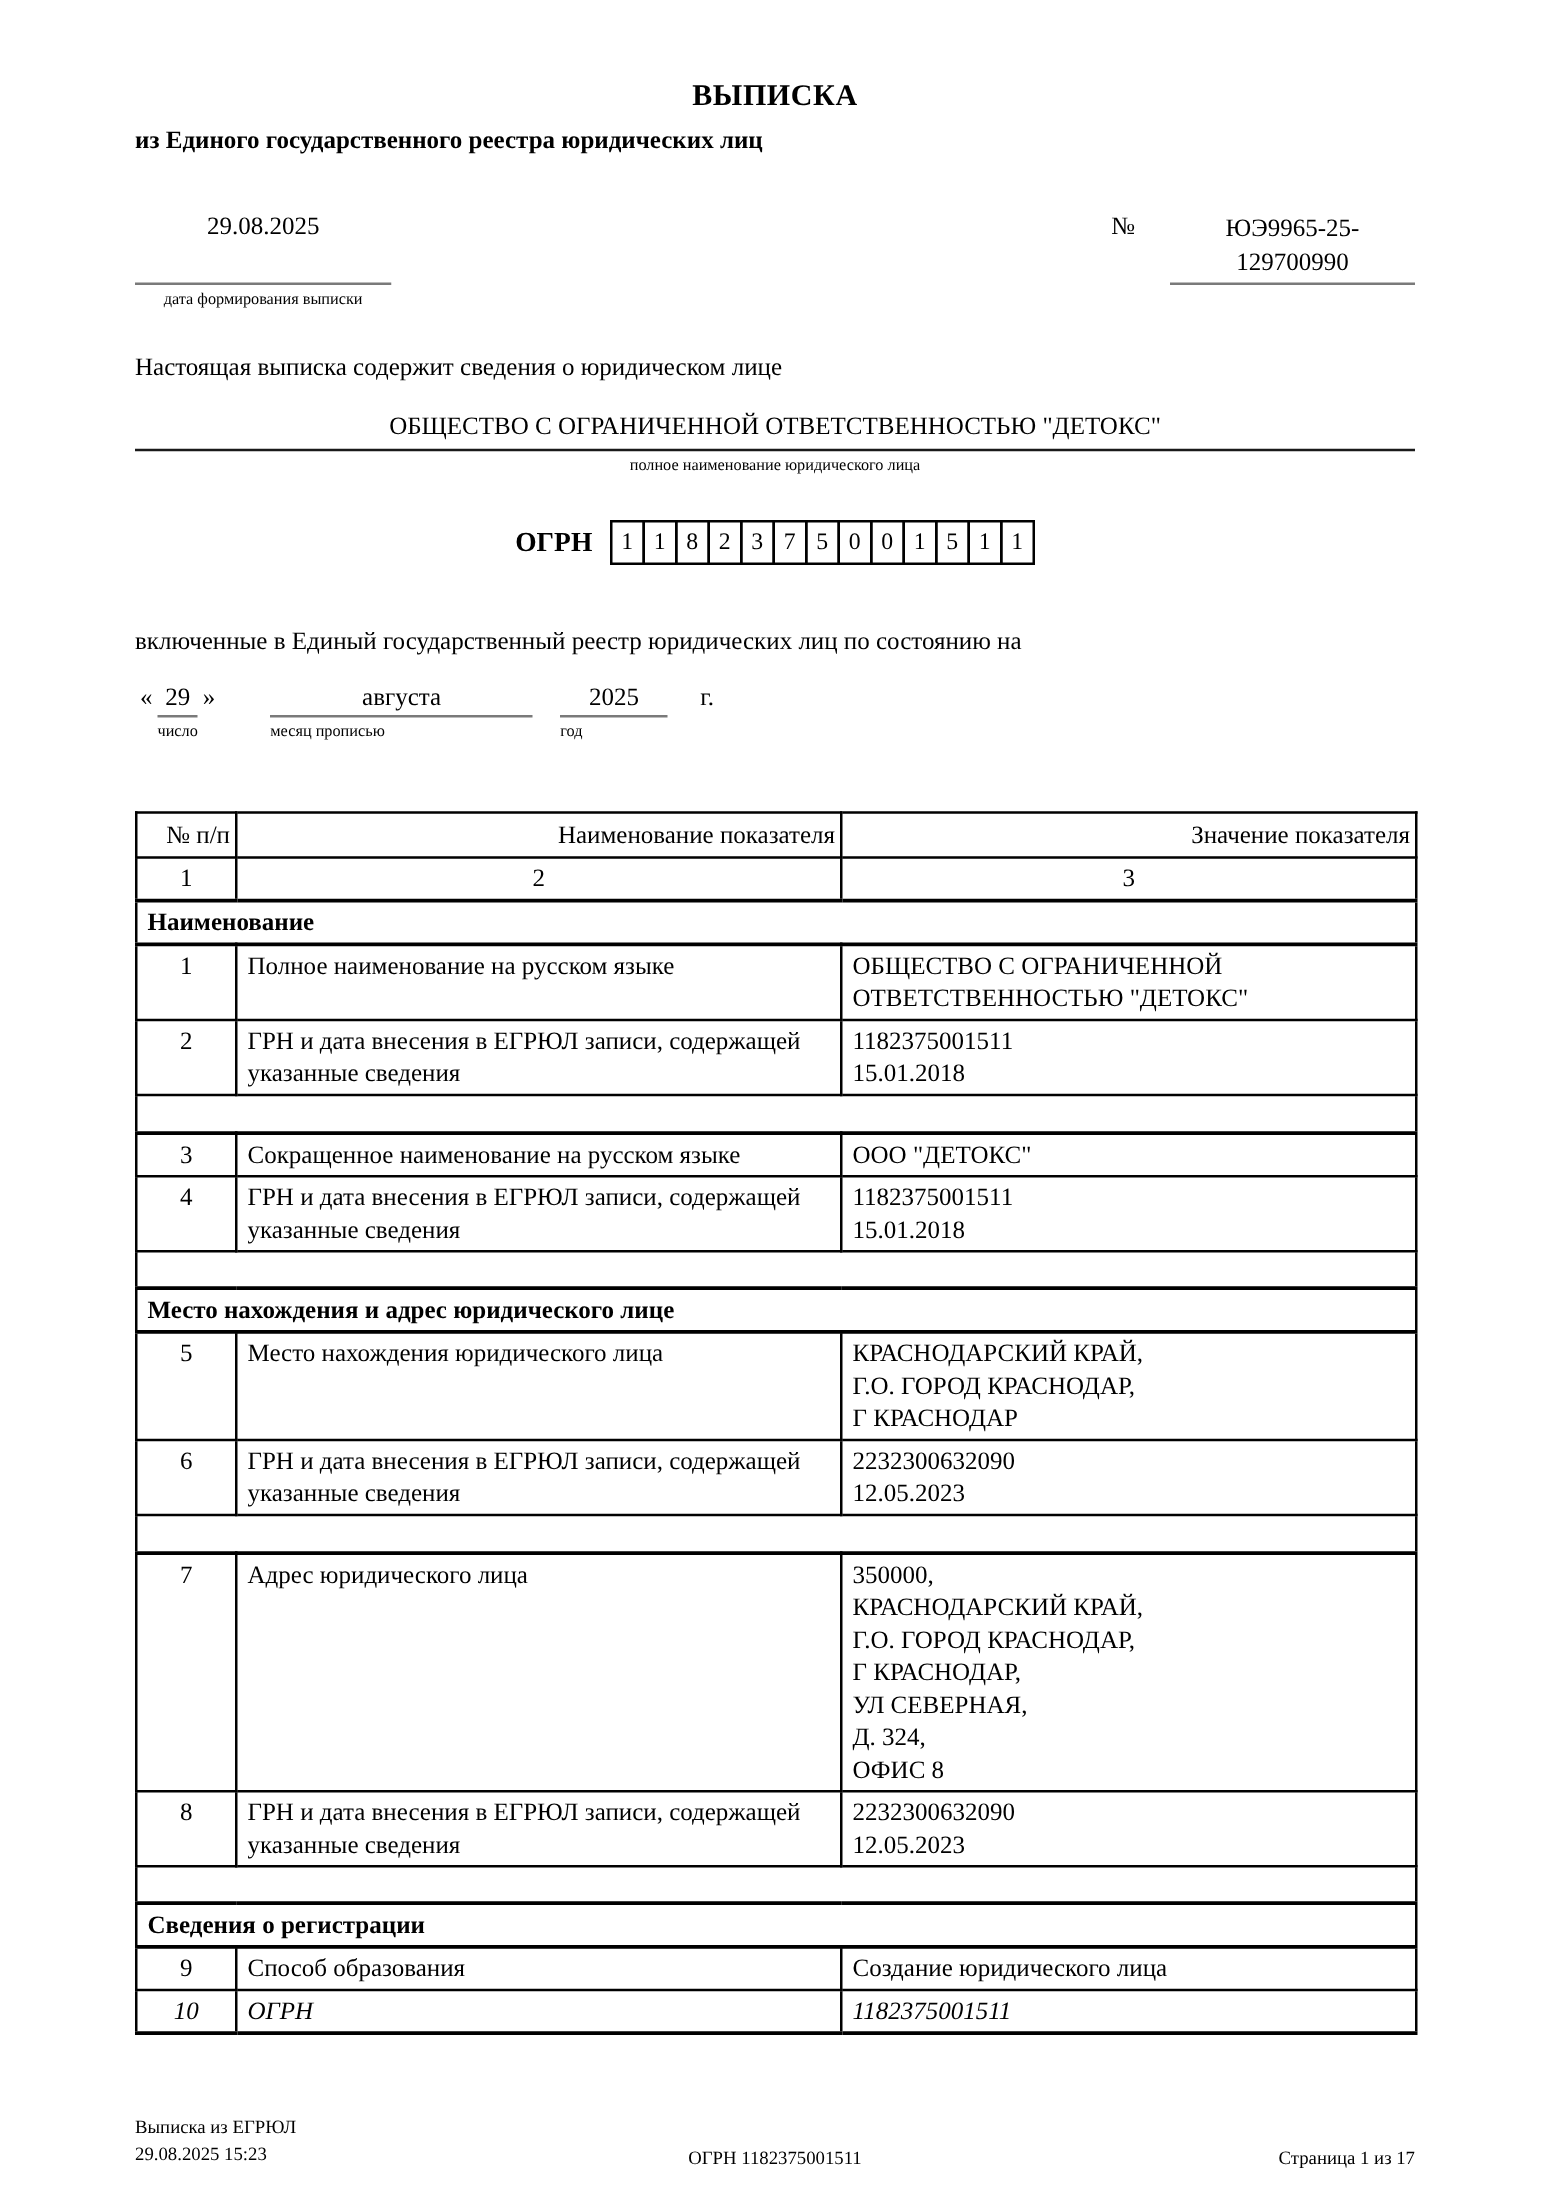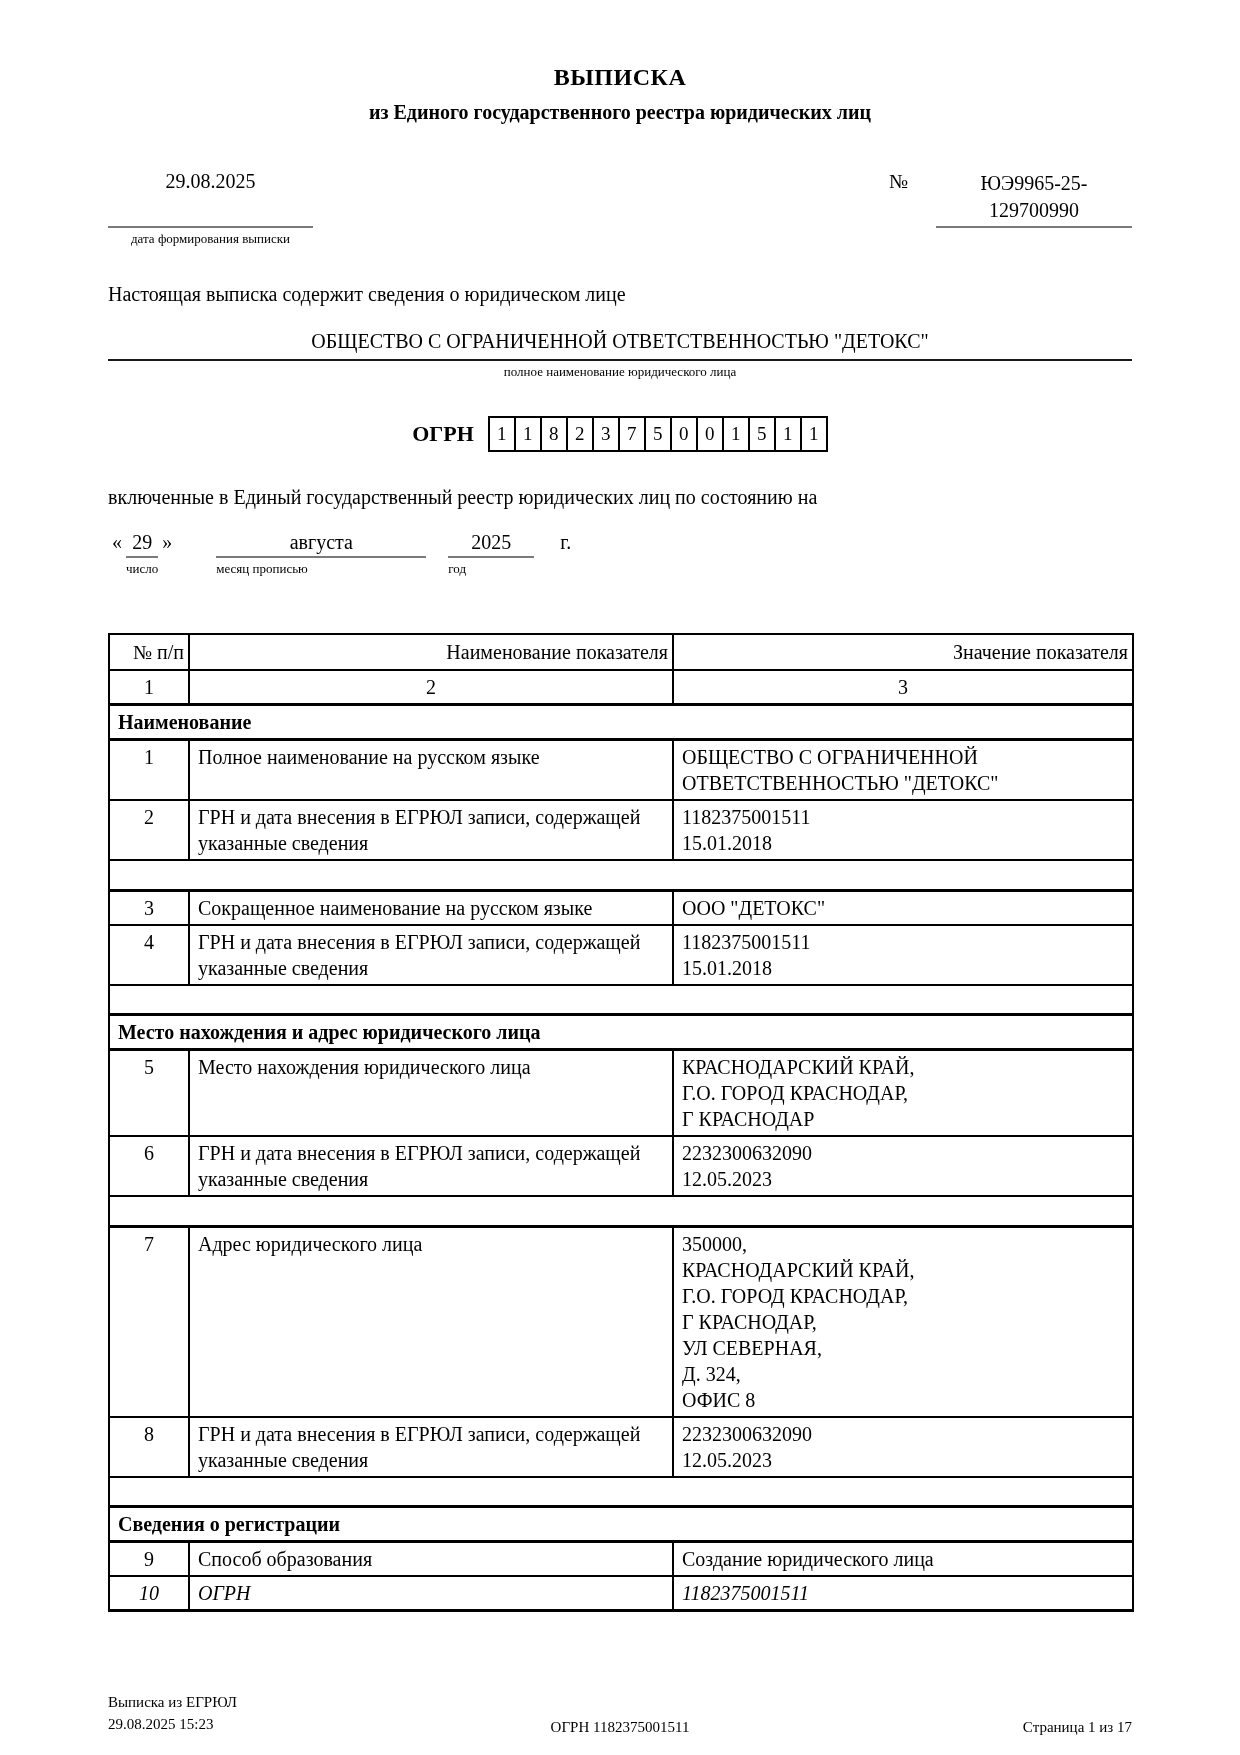"из Единого государственного реестра" .doc-subtitle { text-align: center -> left }
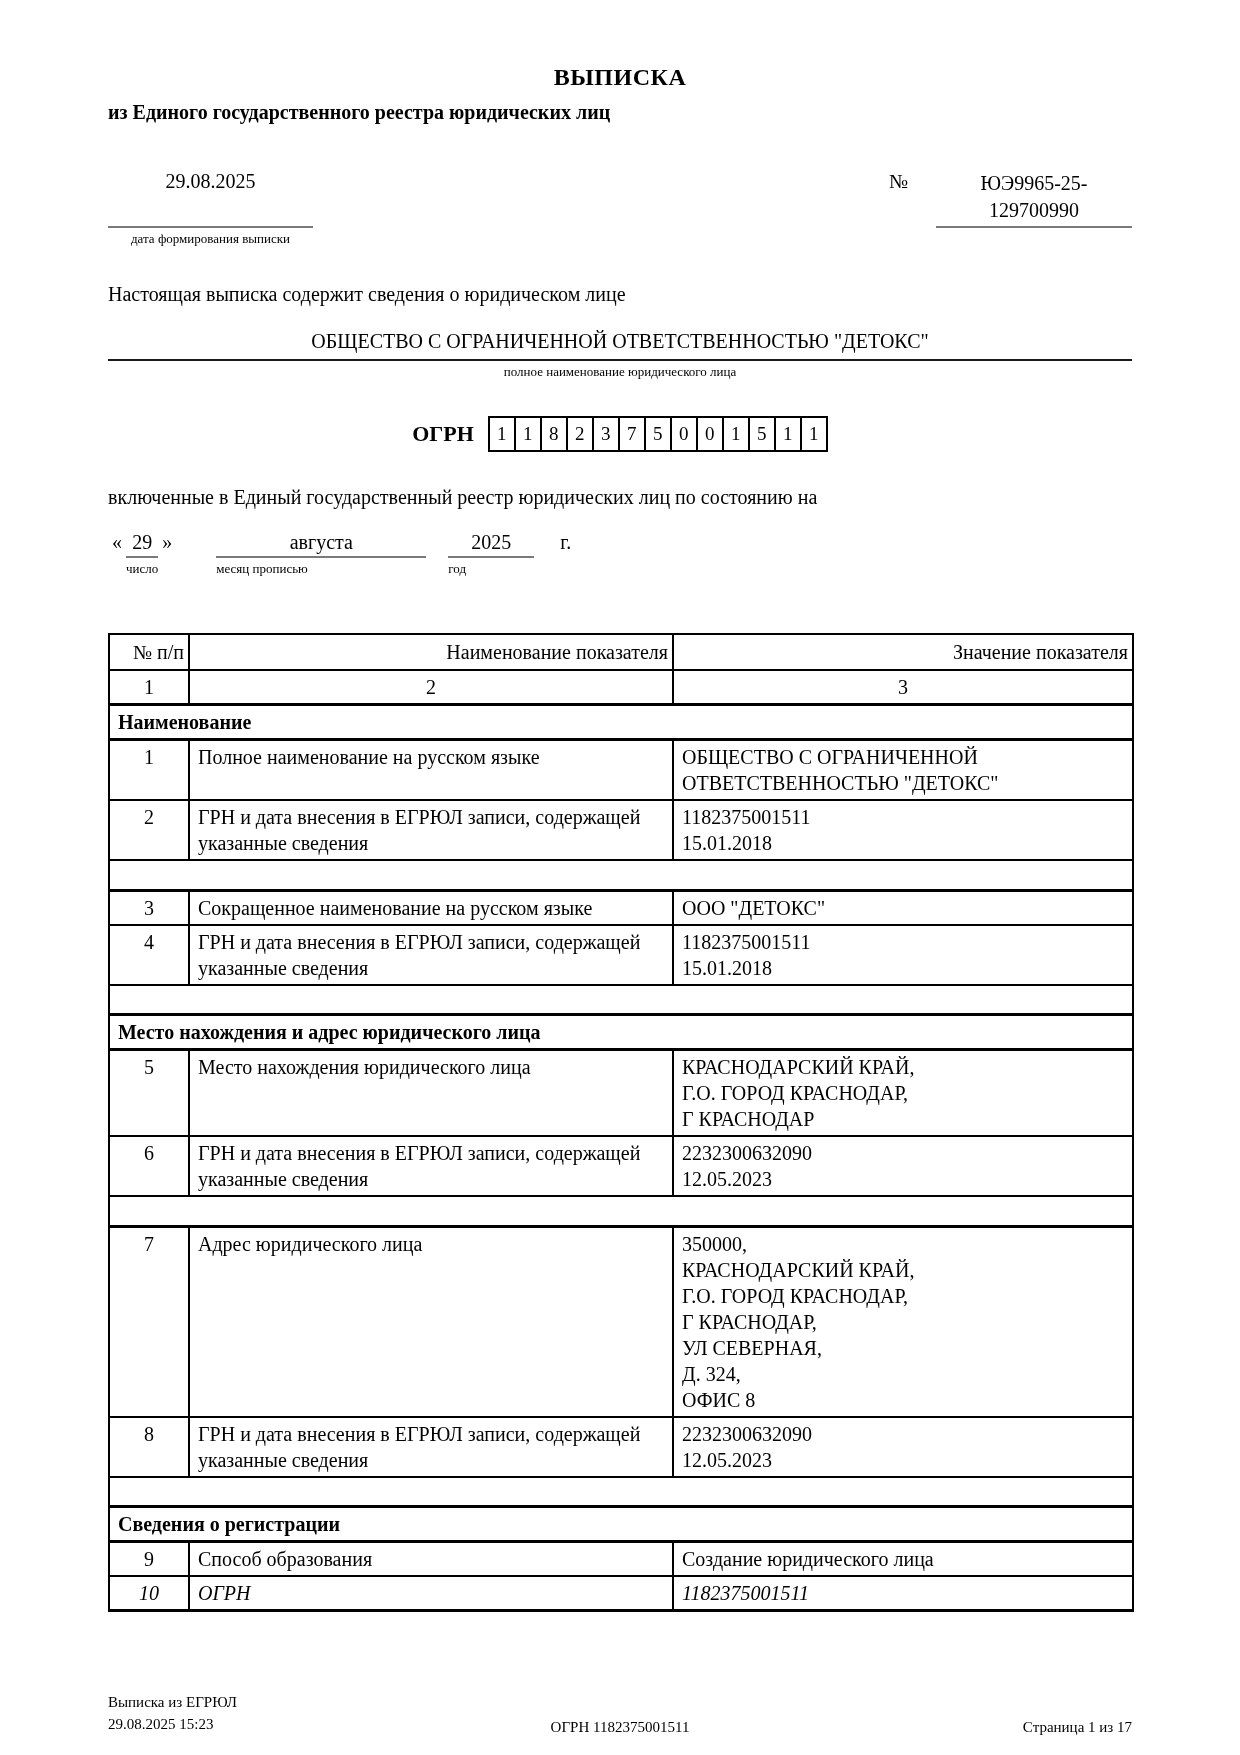"включенные в Единый государственный" .included-text { margin-top: 34px -> 50px }
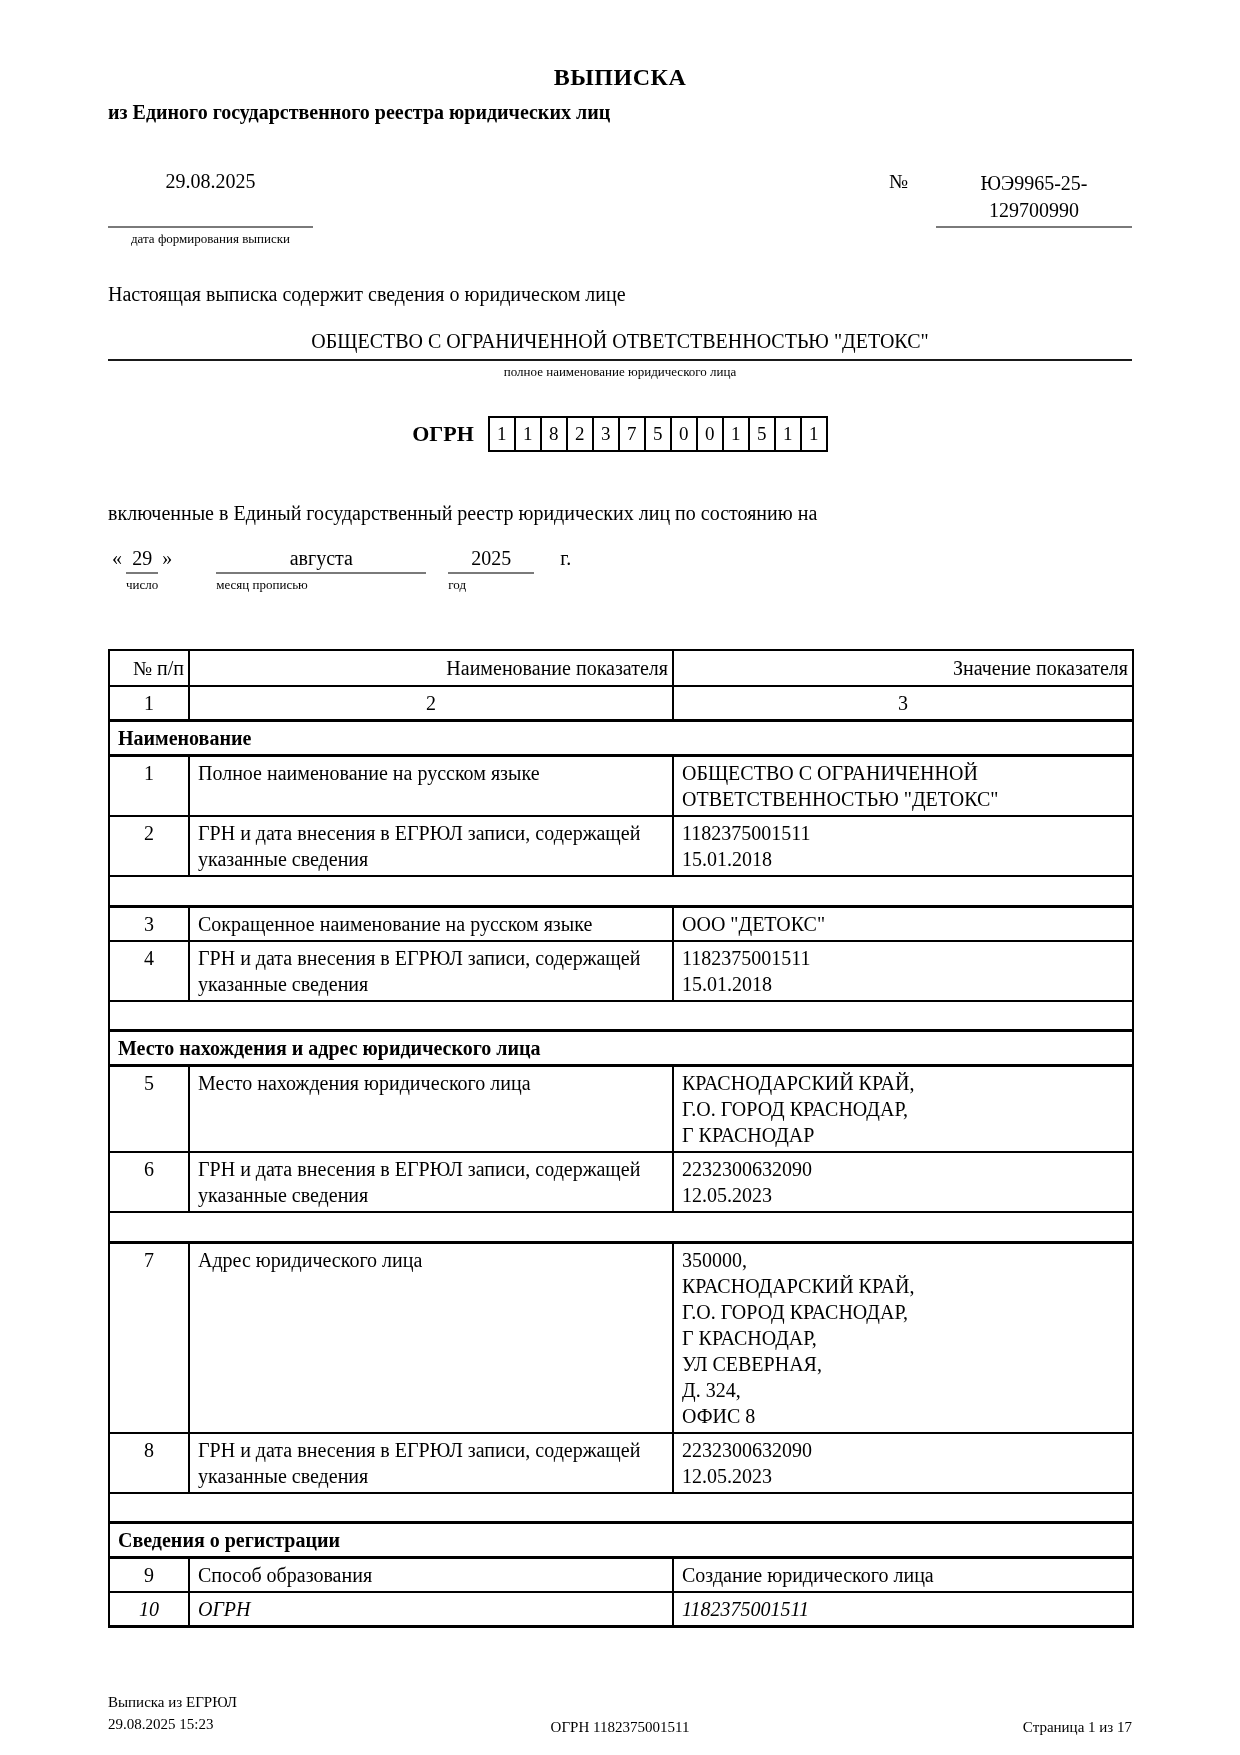"Место нахождения и адрес юридического" td { text: лица -> лице }
